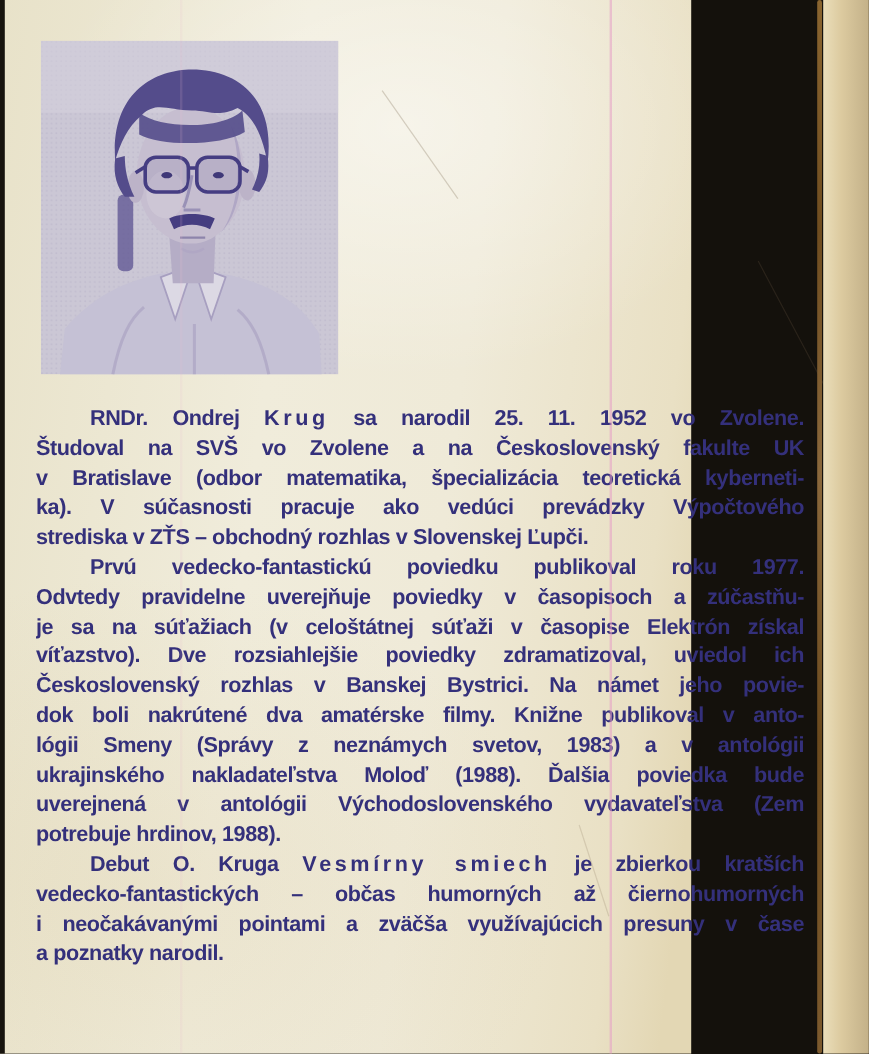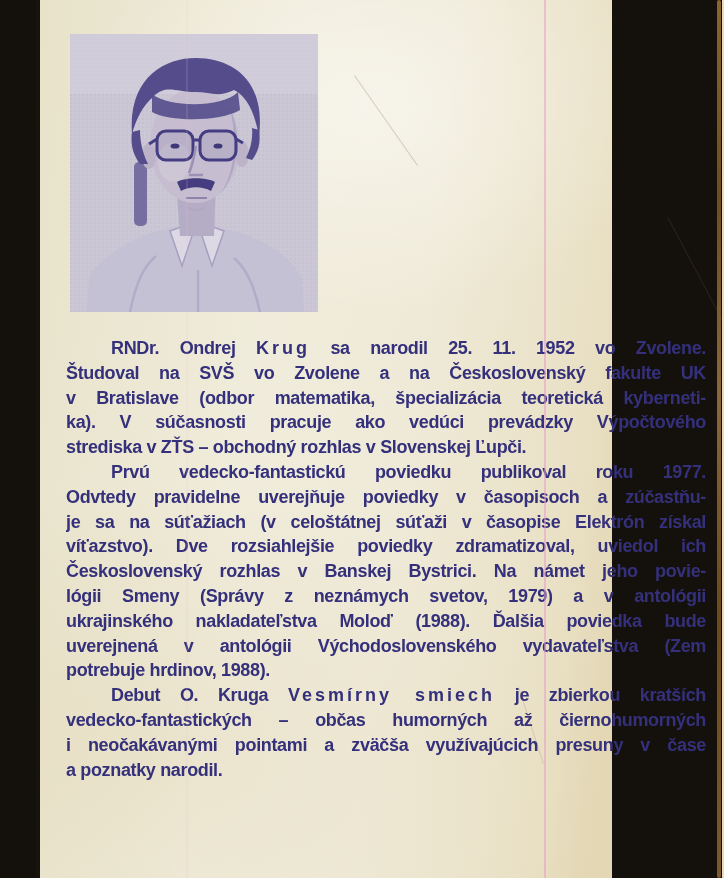"RNDr. Ondrej Krug sa narodil" .page { margin-left: 36px -> none }
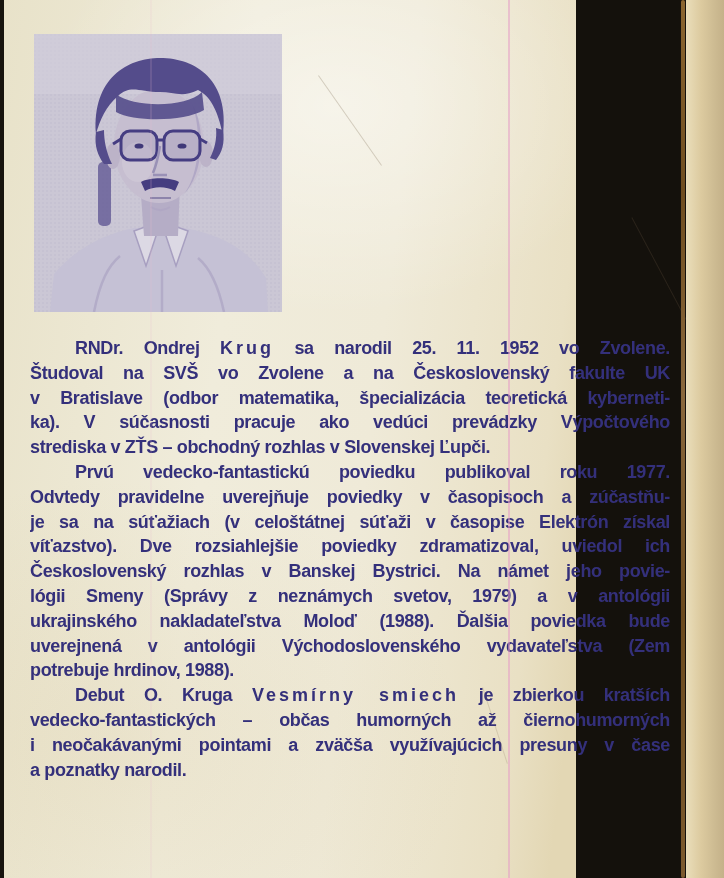"dok boli nakrútené dva amatérske" div.line { html: none -> <div><span>dok boli nakrútené dva amatérske filmy. Knižne publikoval v anto-</span></div> }
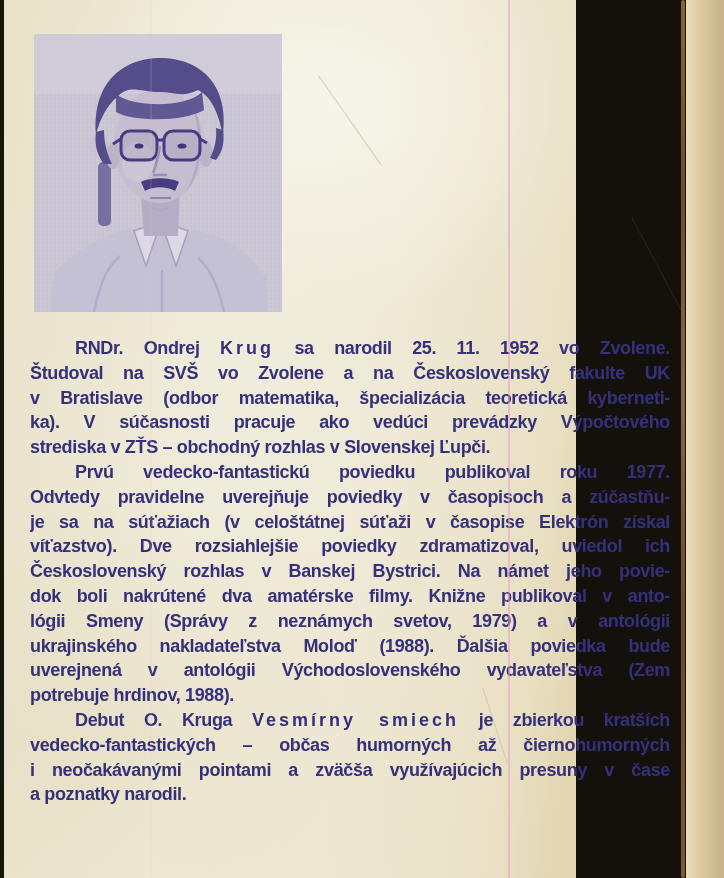"lógii Smeny (Správy z neznámych" span { text: 1979 -> 1983 }
